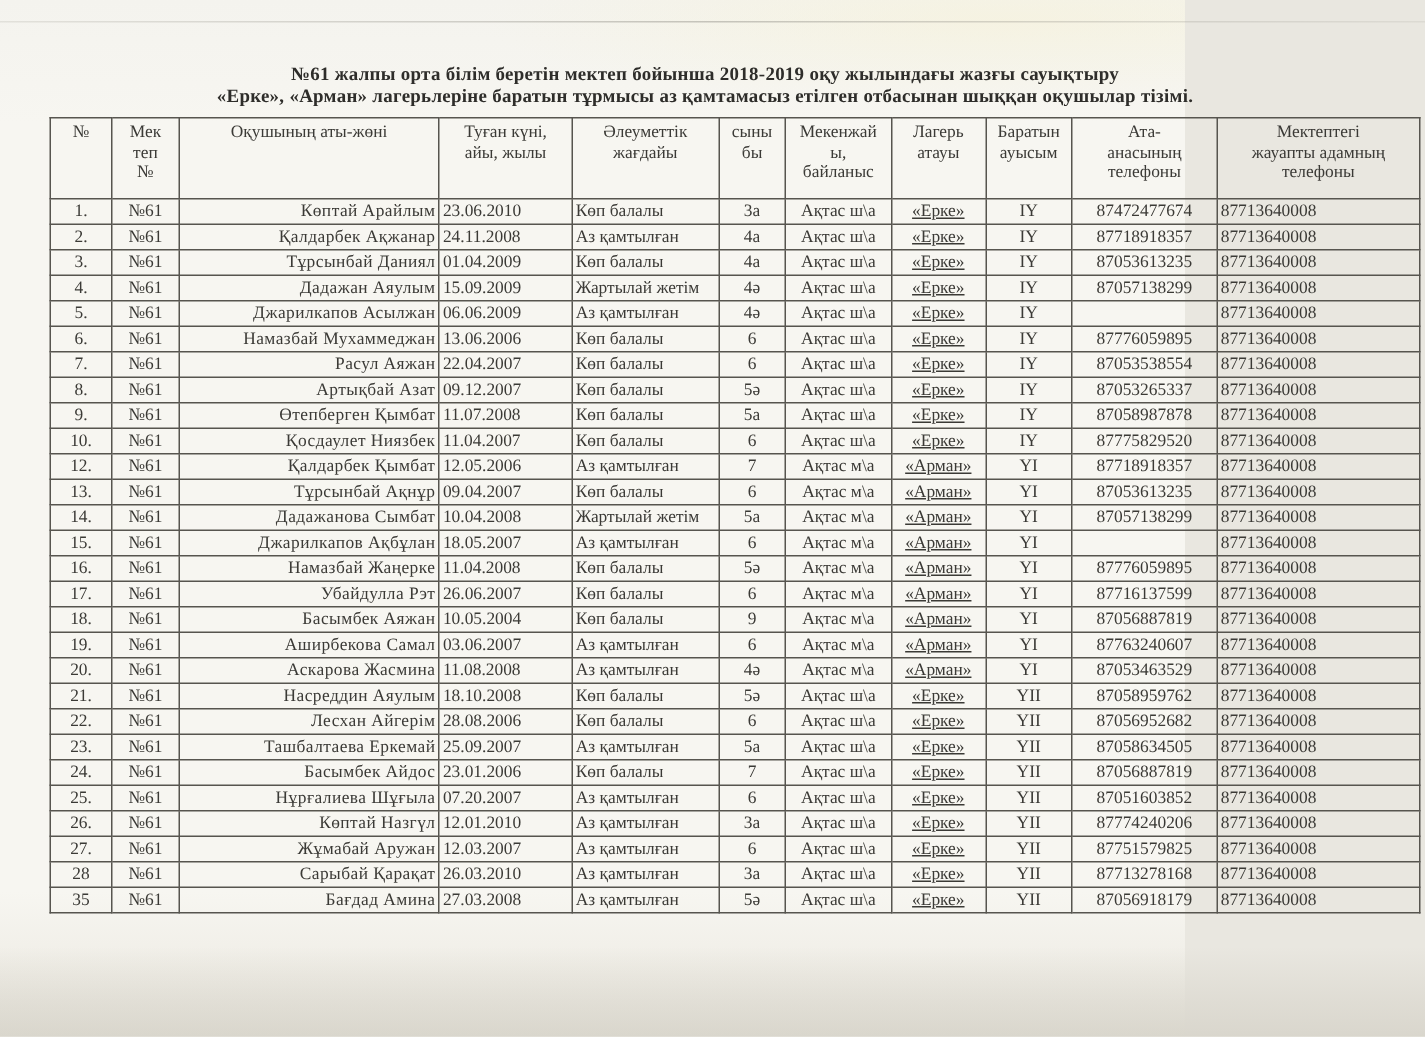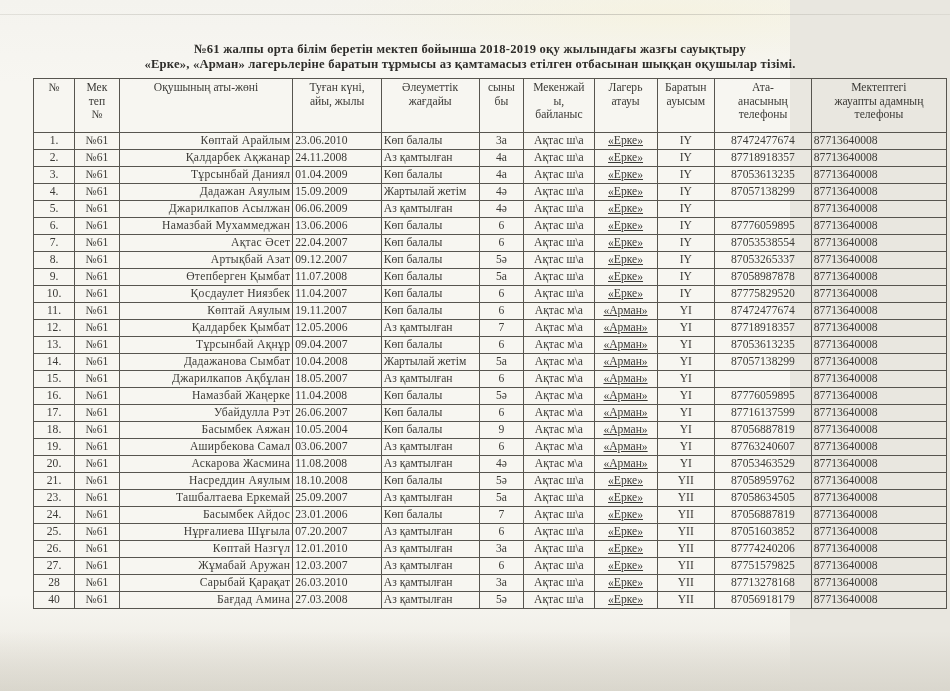"Ақтас Әсет" td.c2 { text: Ақтас Әсет -> Расул Аяжан }
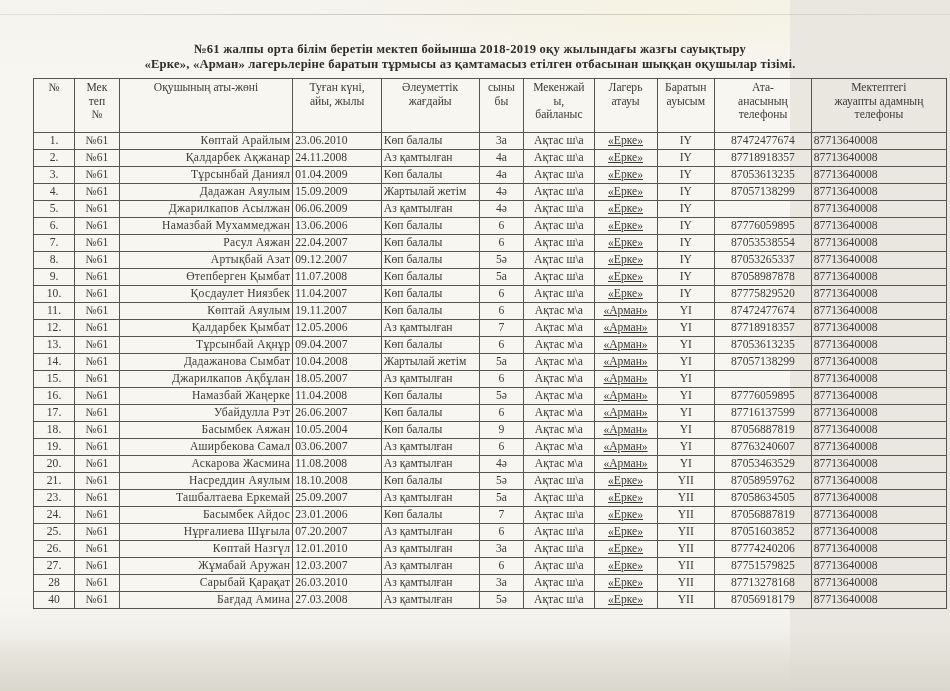"11." tr { html: <tr> <td>11.</td> <td>№61</td> <td>Көптай Аяулым</td> <td>19.11.2007</td> <td>Көп балалы</td> <td>6</td> <td>Ақтас м\а</td> <td>«Арман»</td> <td>YI</td> <td>87472477674</td> <td>87713640008</td> </tr> -> none }
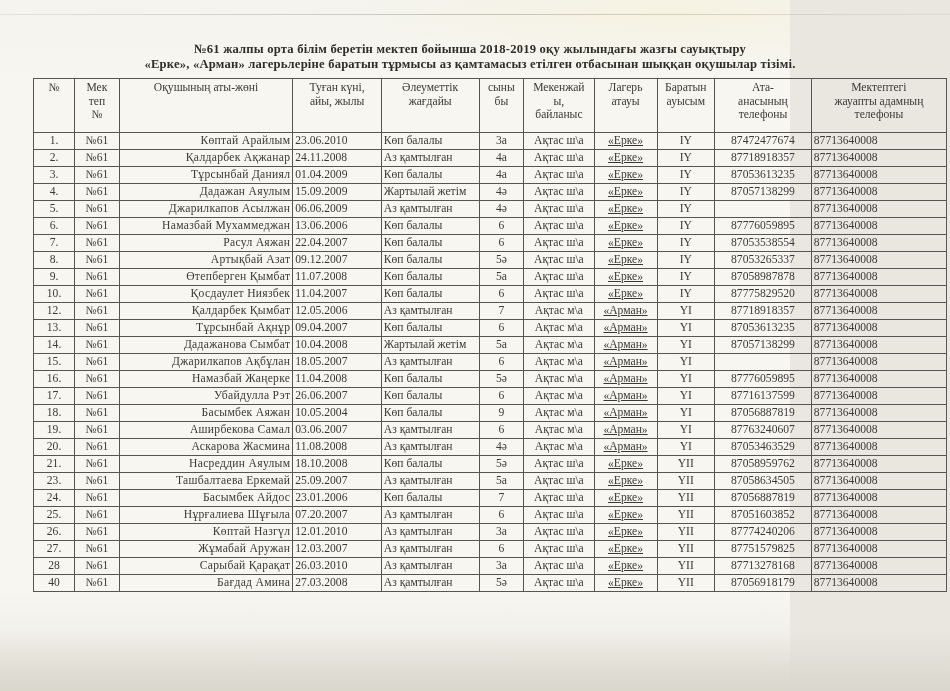"22." tr { html: none -> <tr> <td>22.</td> <td>№61</td> <td>Лесхан Айгерім</td> <td>28.08.2006</td> <td>Көп балалы</td> <td>6</td> <td>Ақтас ш\а</td> <td>«Ерке»</td> <td>YII</td> <td>87056952682</td> <td>87713640008</td> </tr> }
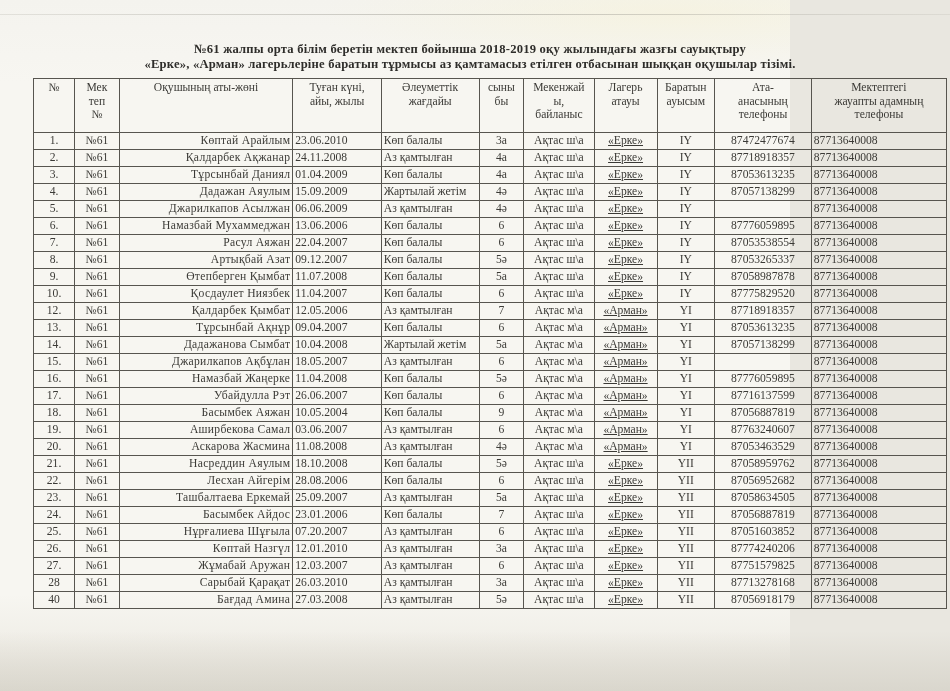"40" td.c0 { text: 40 -> 35 }
